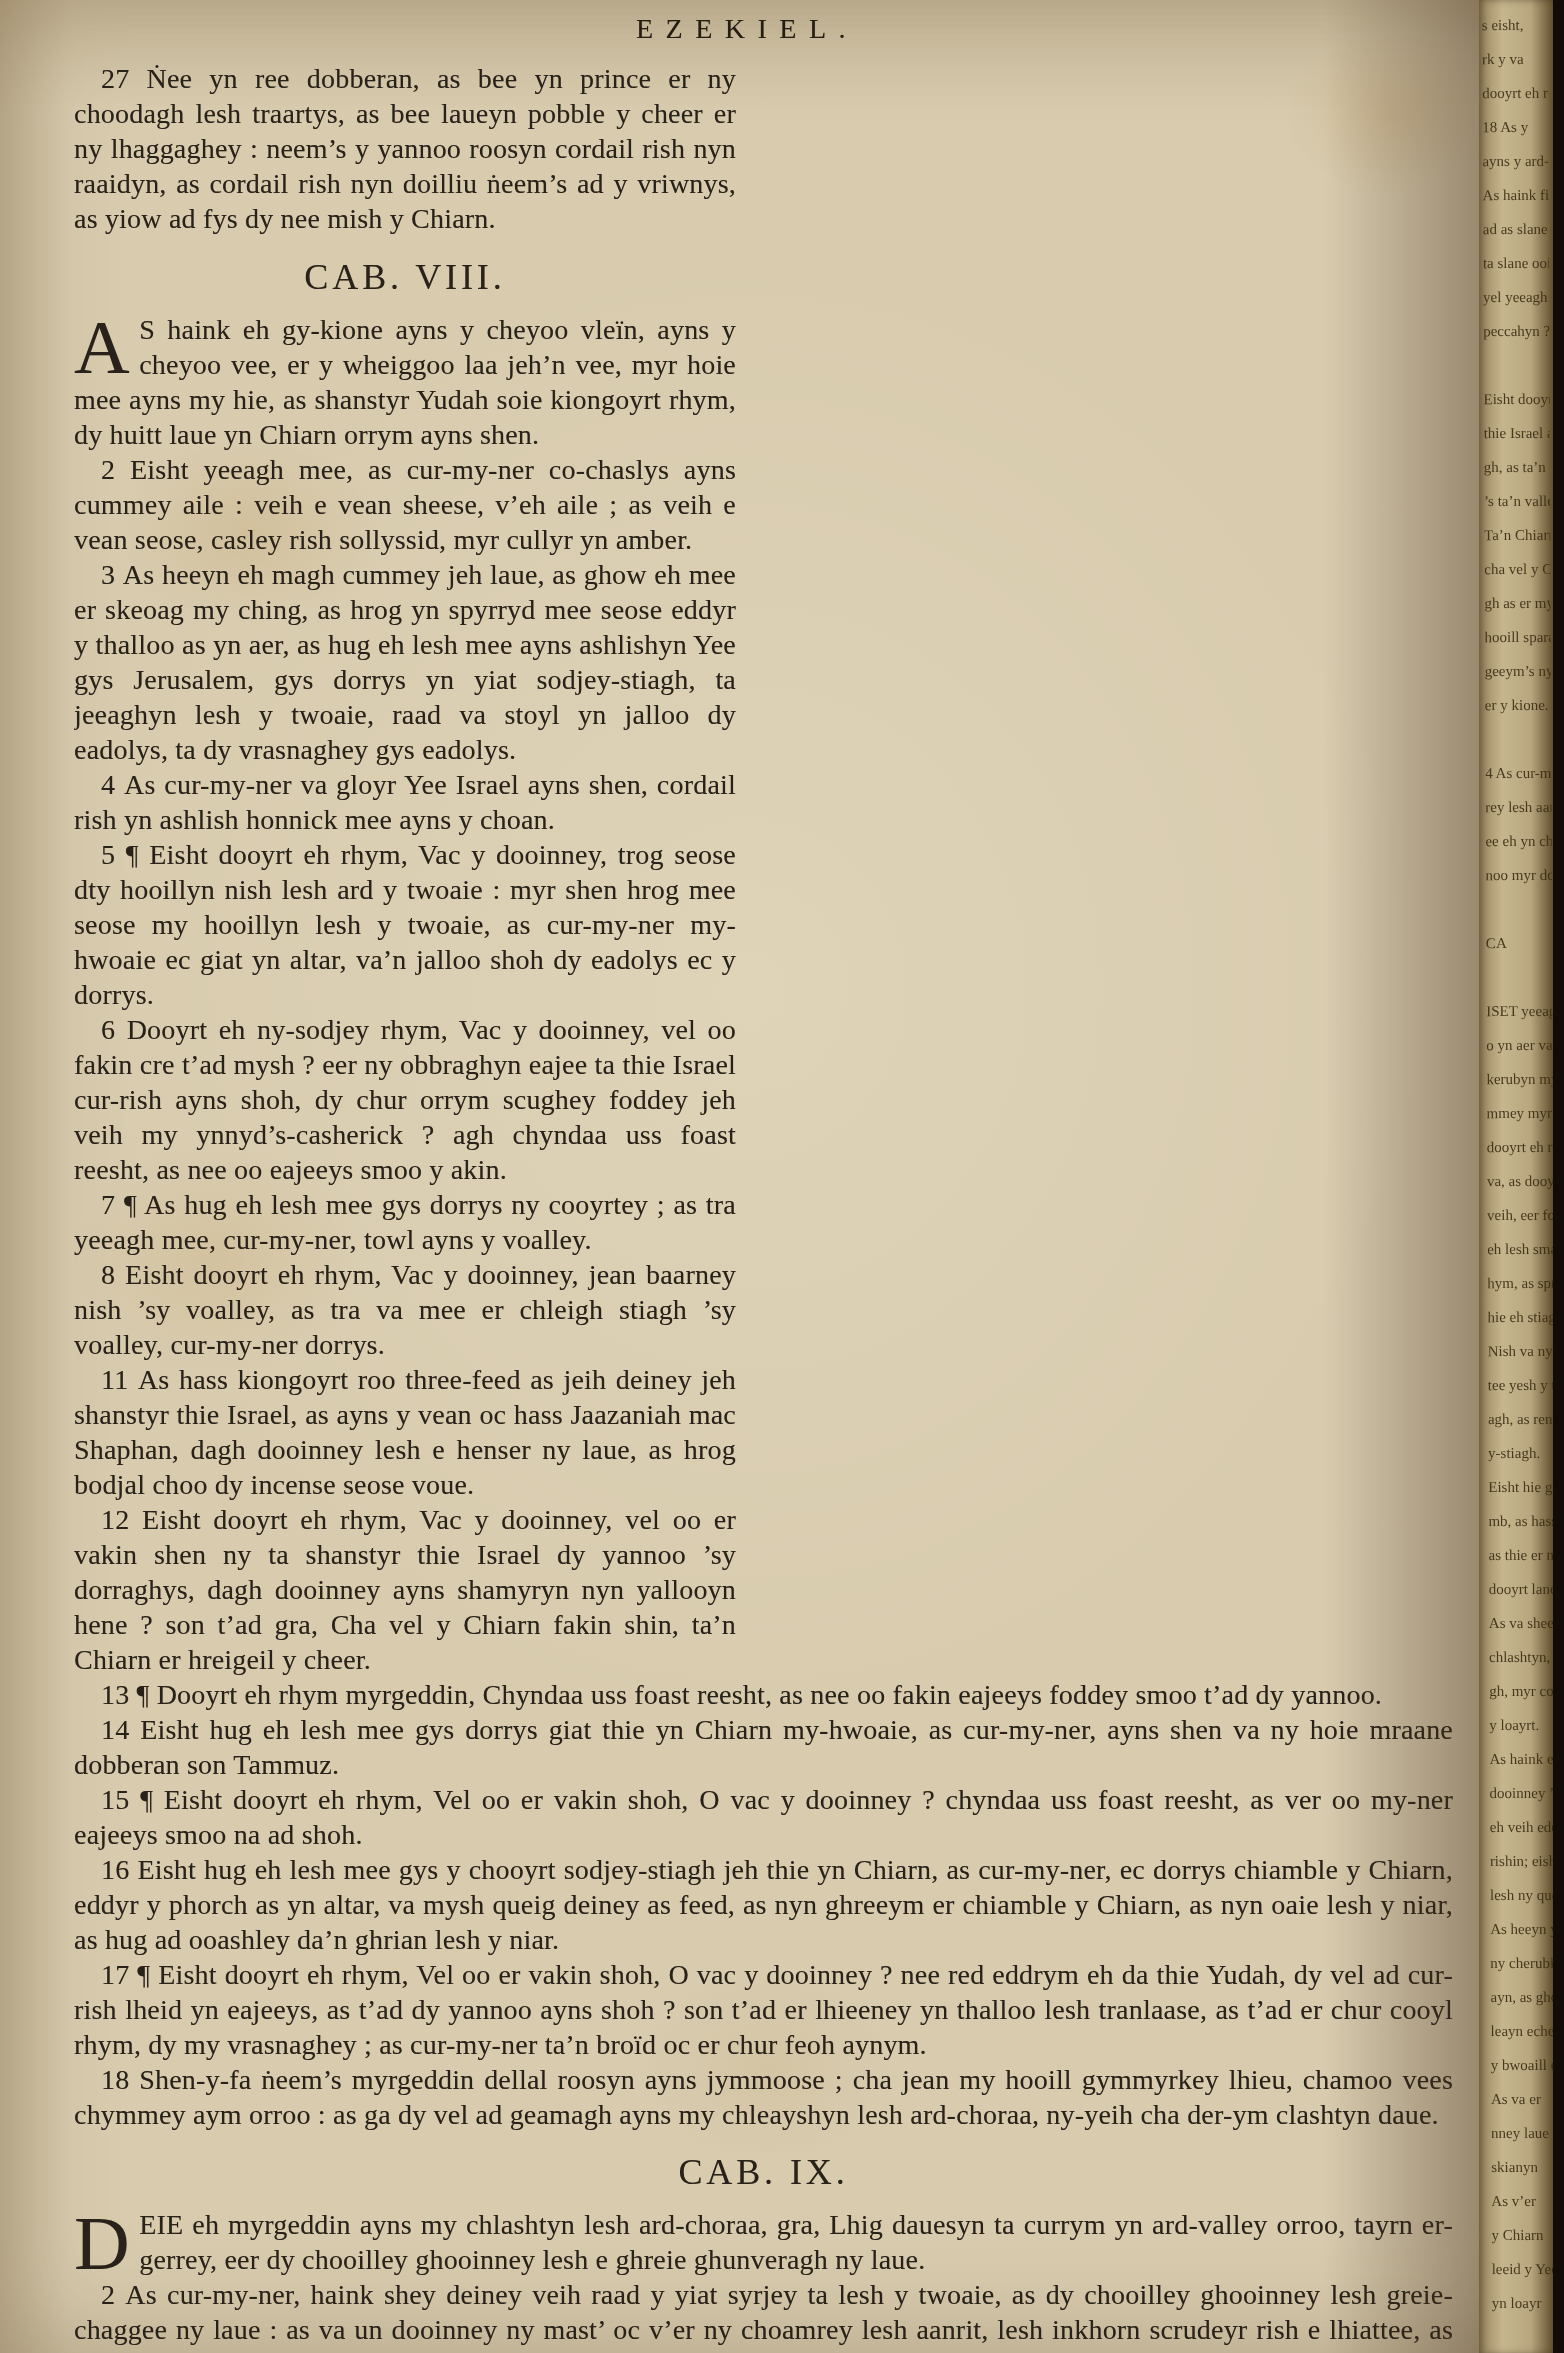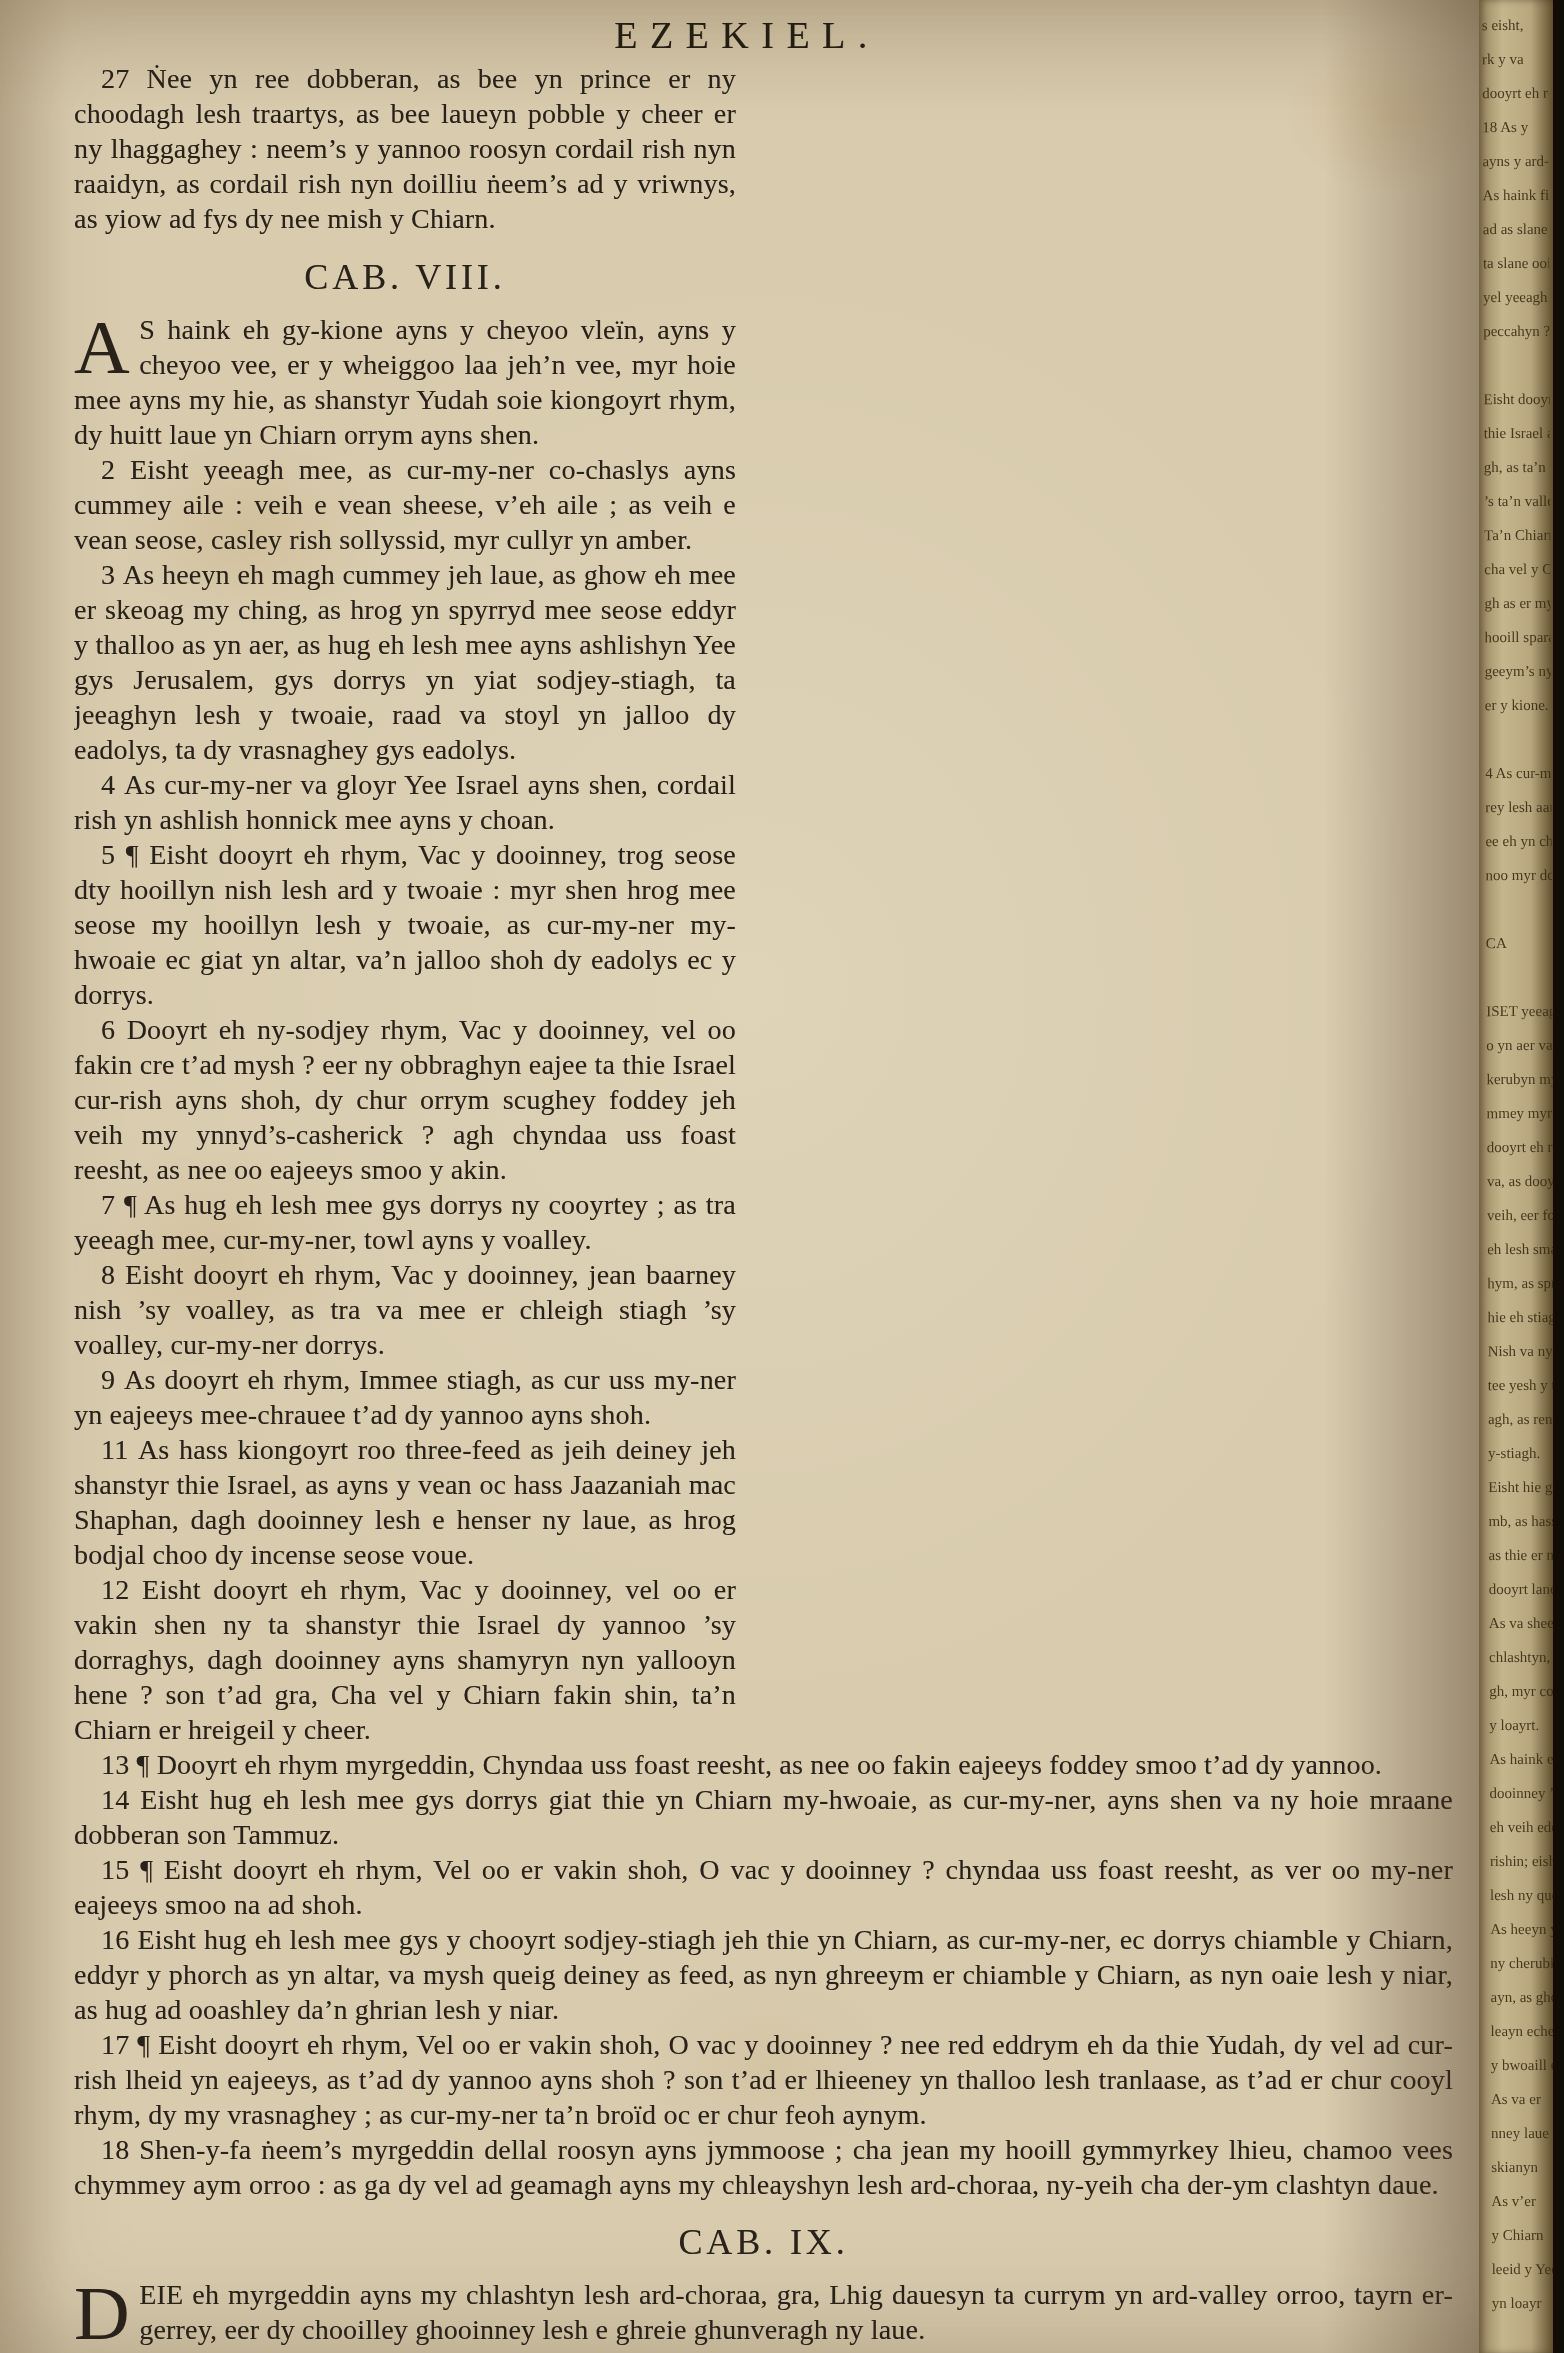"EZEKIEL." .running-head { font-size: 38px -> 28px }
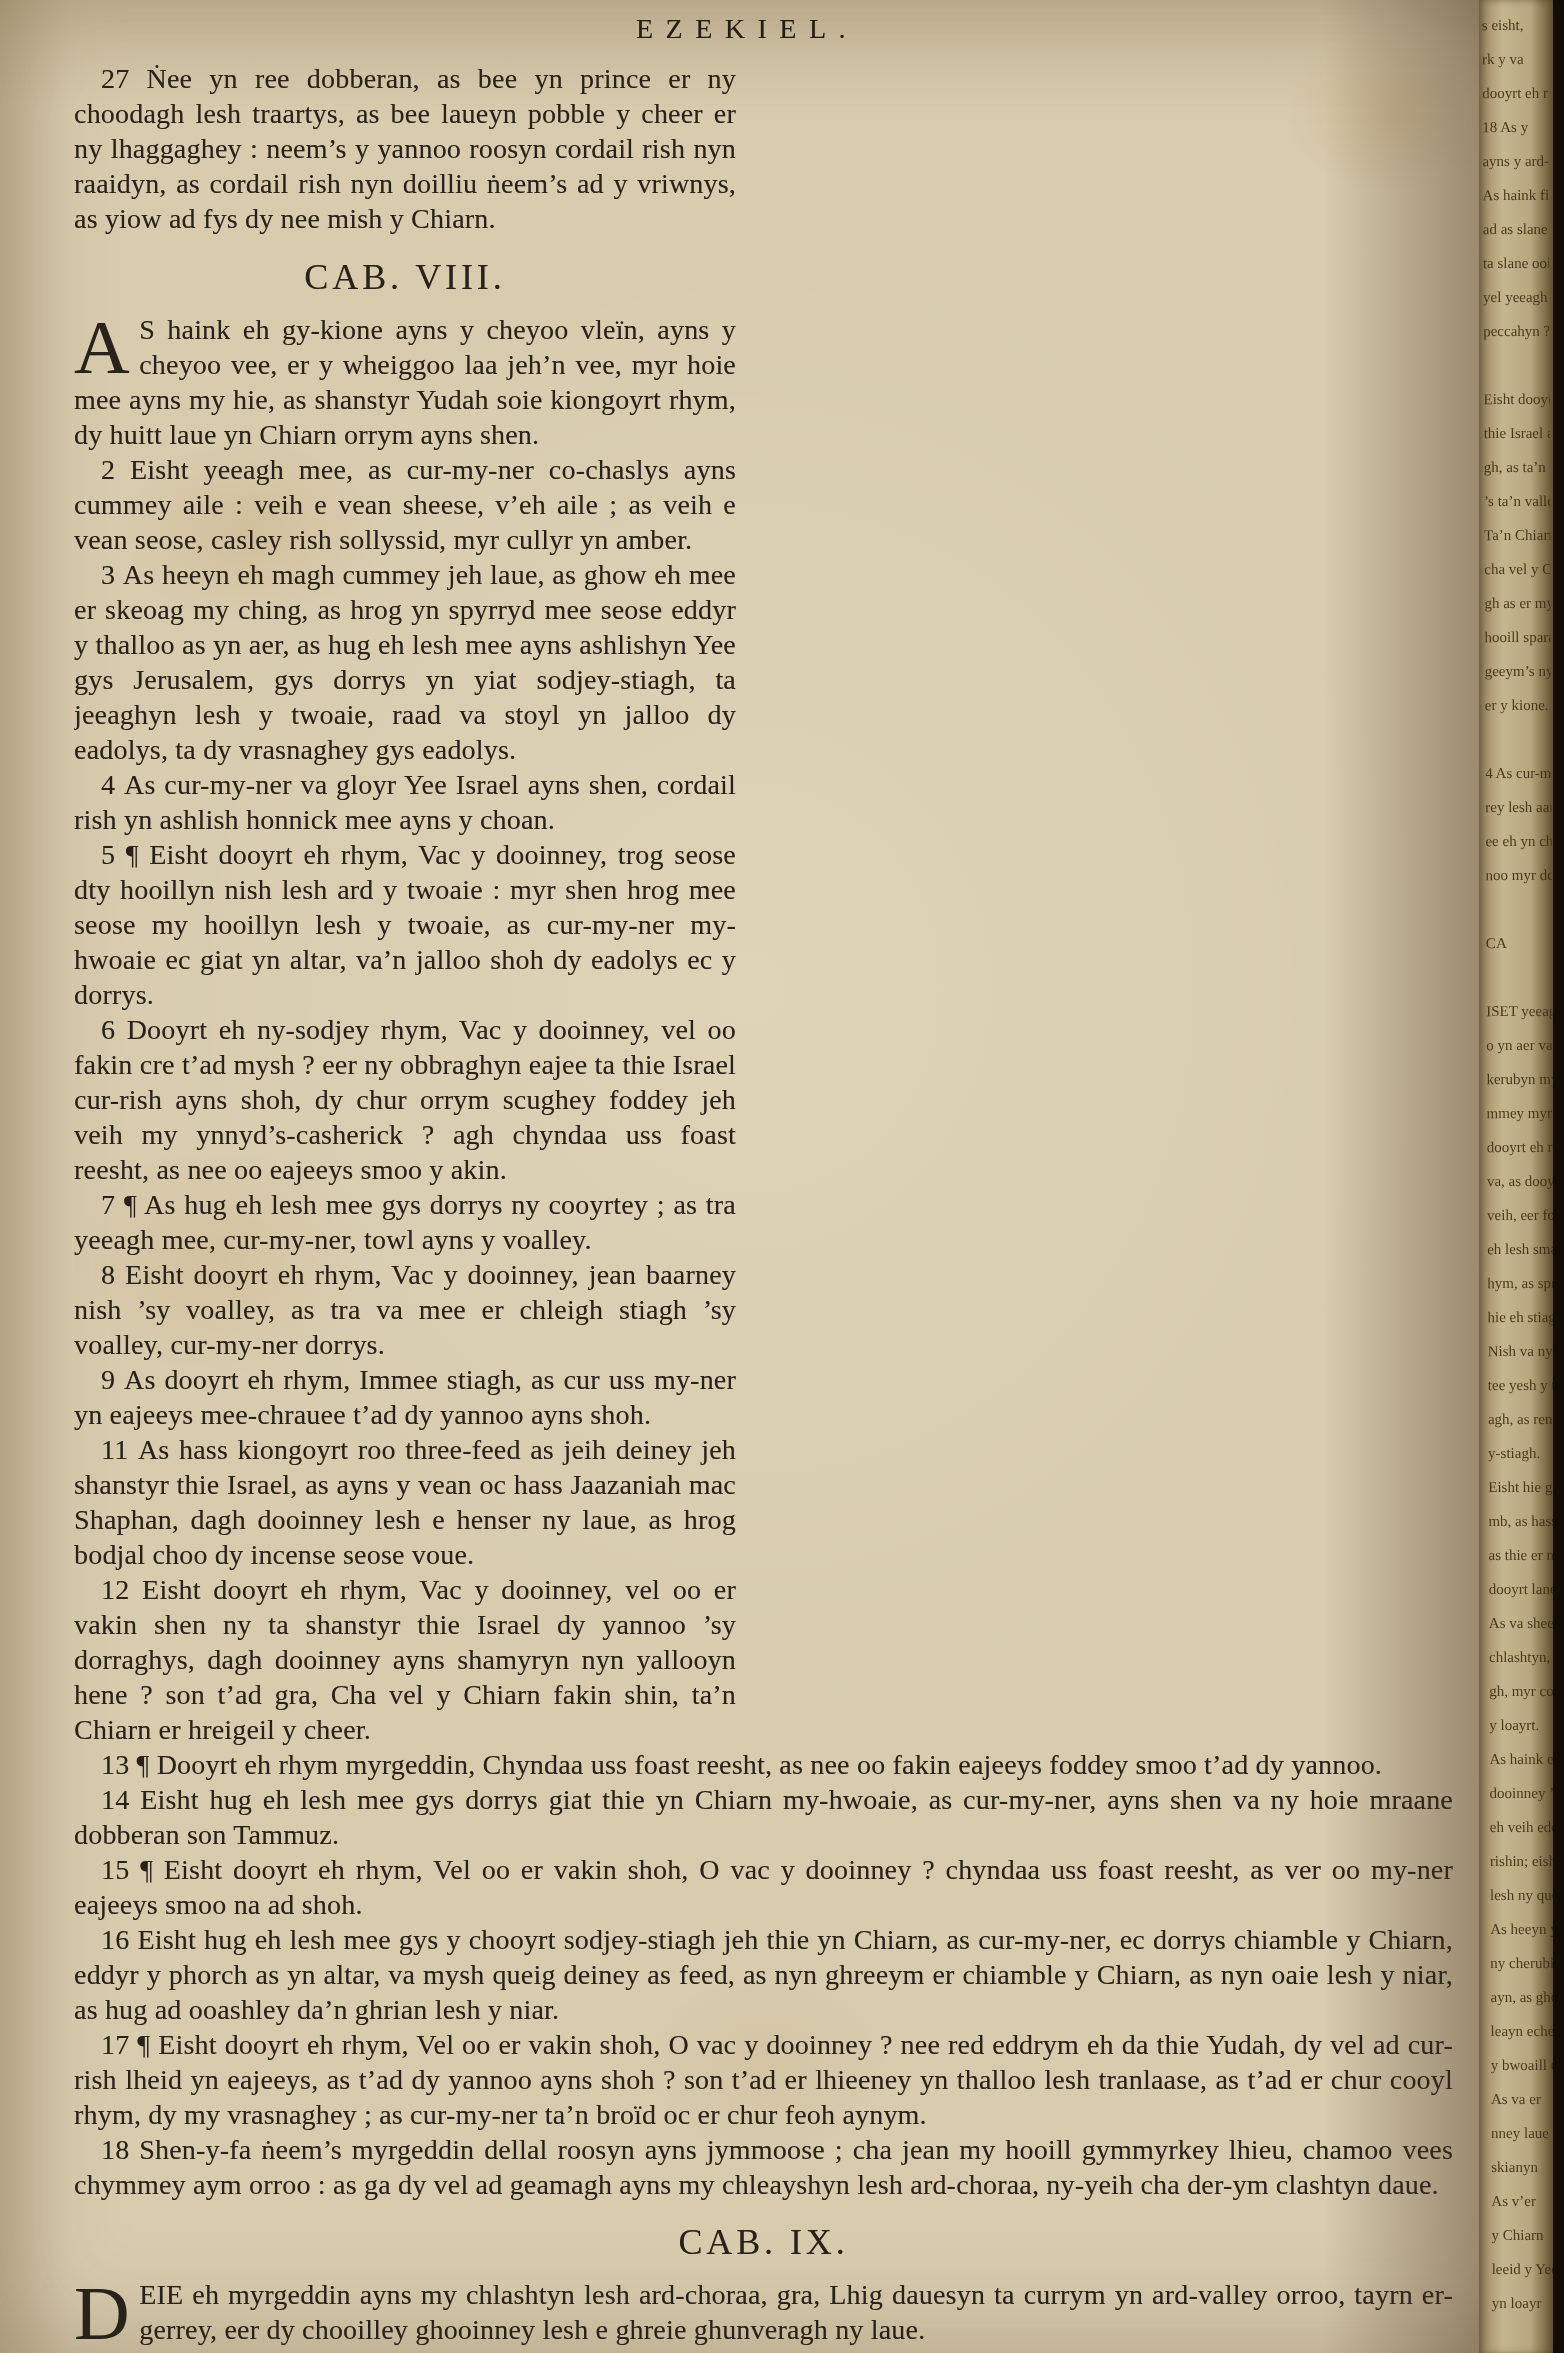"9 As dooyrt eh rhym," p.verse { html: <p><span>9</span>&nbsp;As dooyrt eh rhym, Immee stiagh, as cur uss my-ner yn eajeeys mee-chrauee t’ad dy yannoo ayns shoh.</p> -> none }
